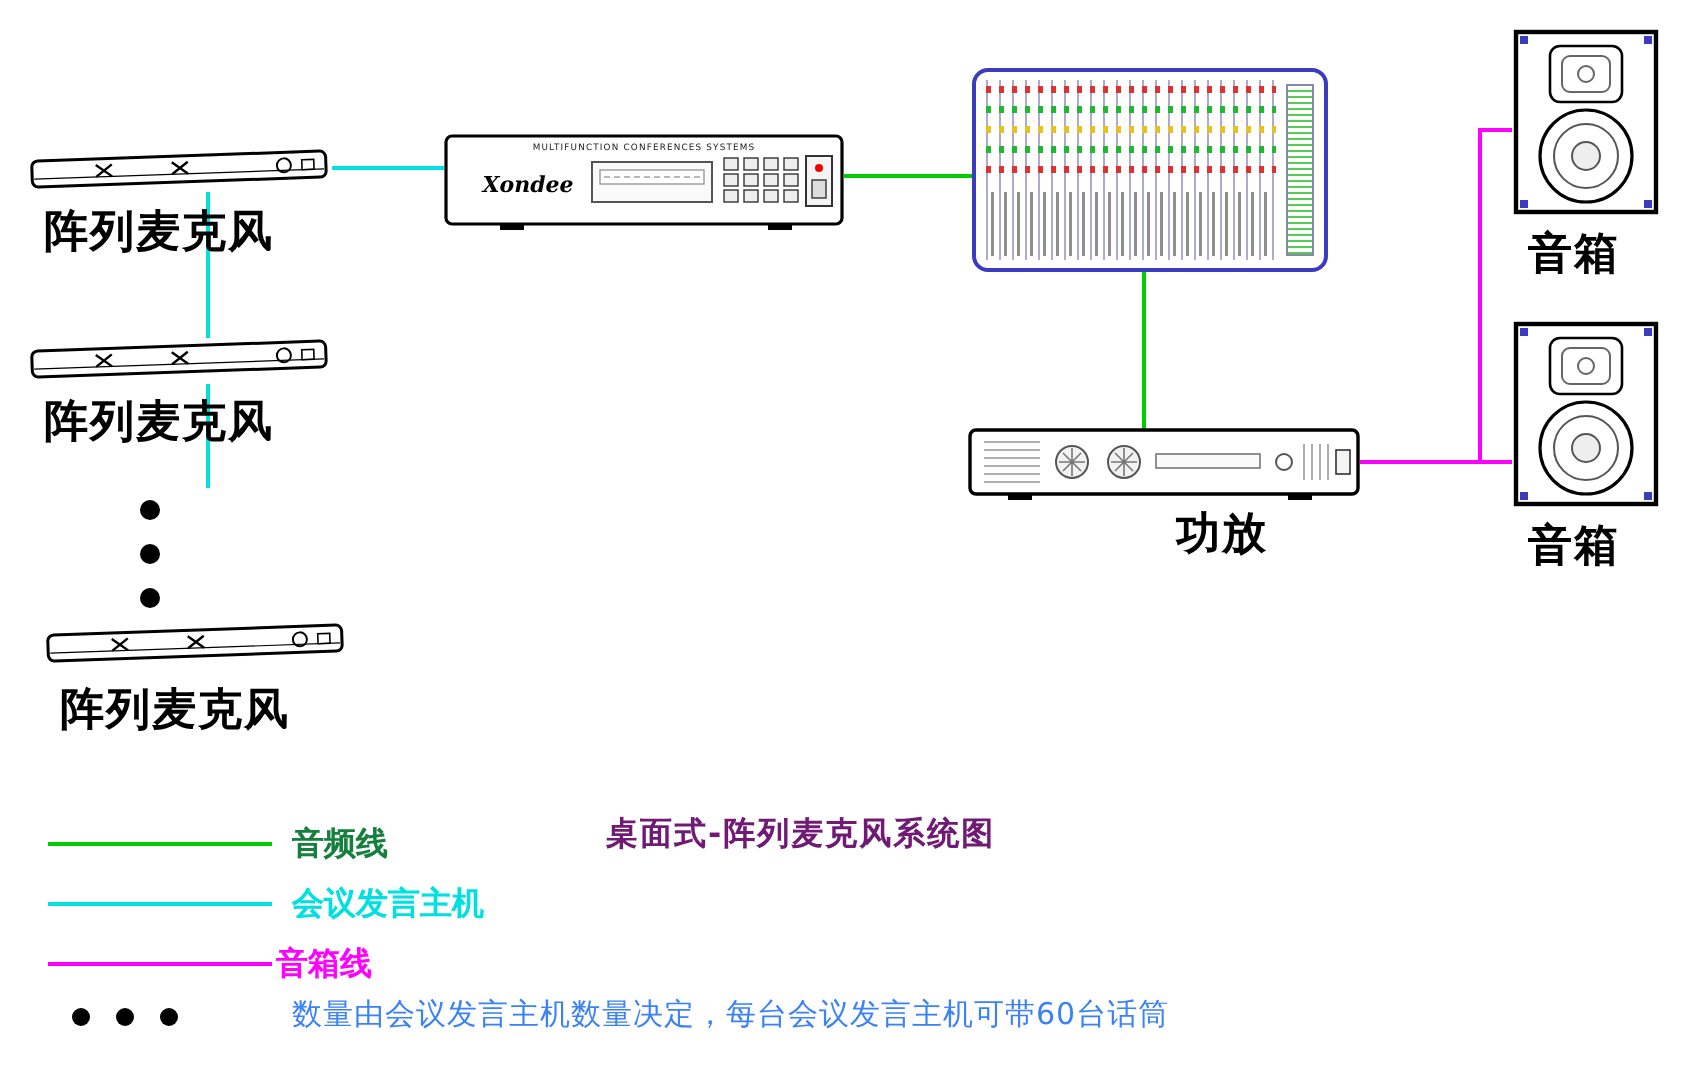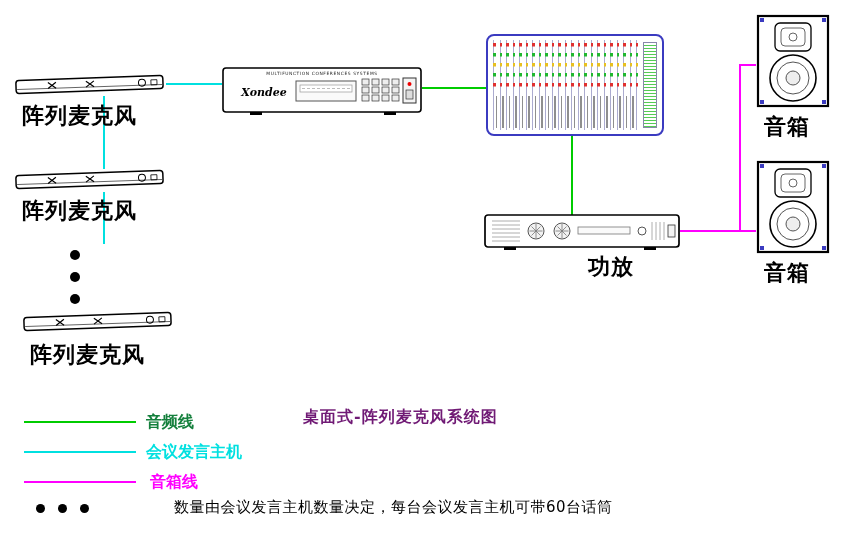"音箱线" div.legend-label { left: 150px -> 138px }
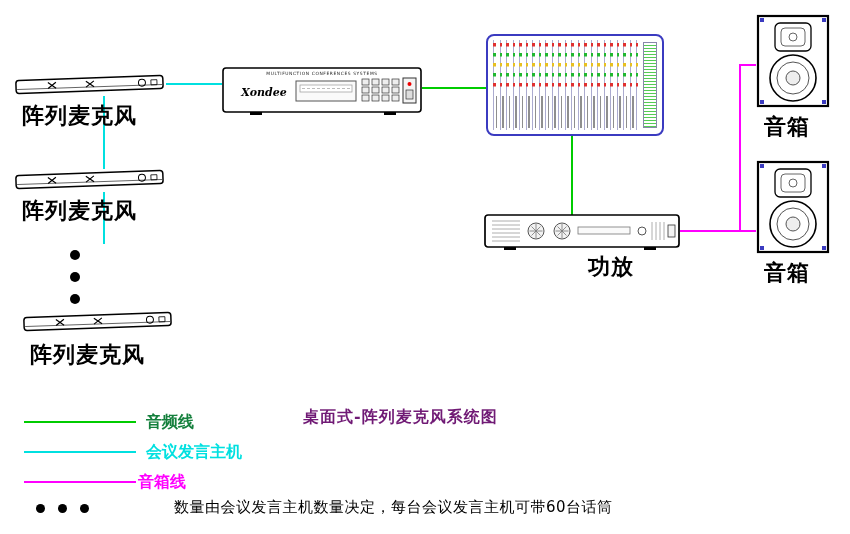"数量由会议发言主机数量决定，每台会议发言主机可带60台话筒" .note { color: #000000 -> #3b82f6; margin-left: 28px -> none }
